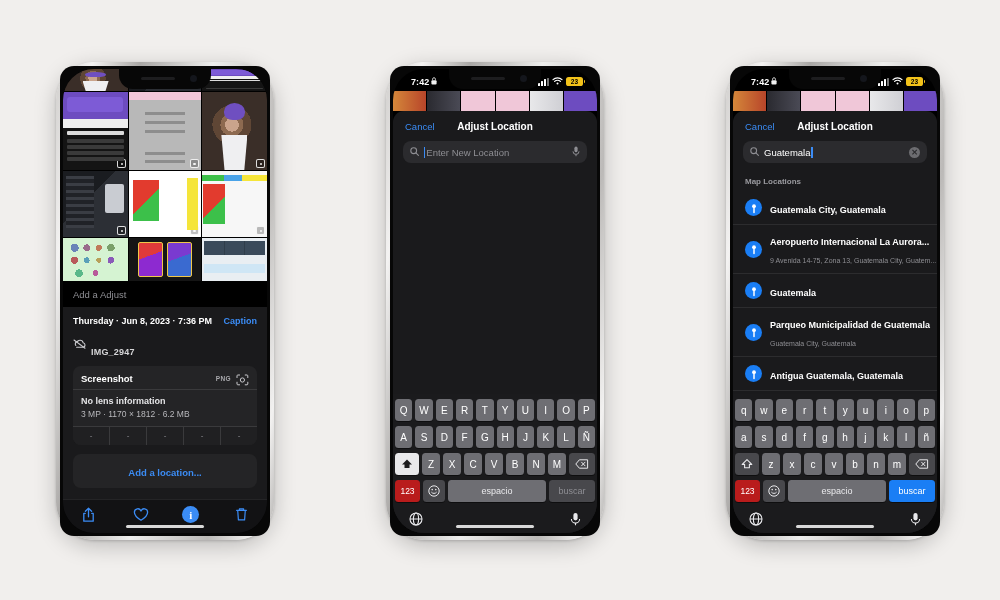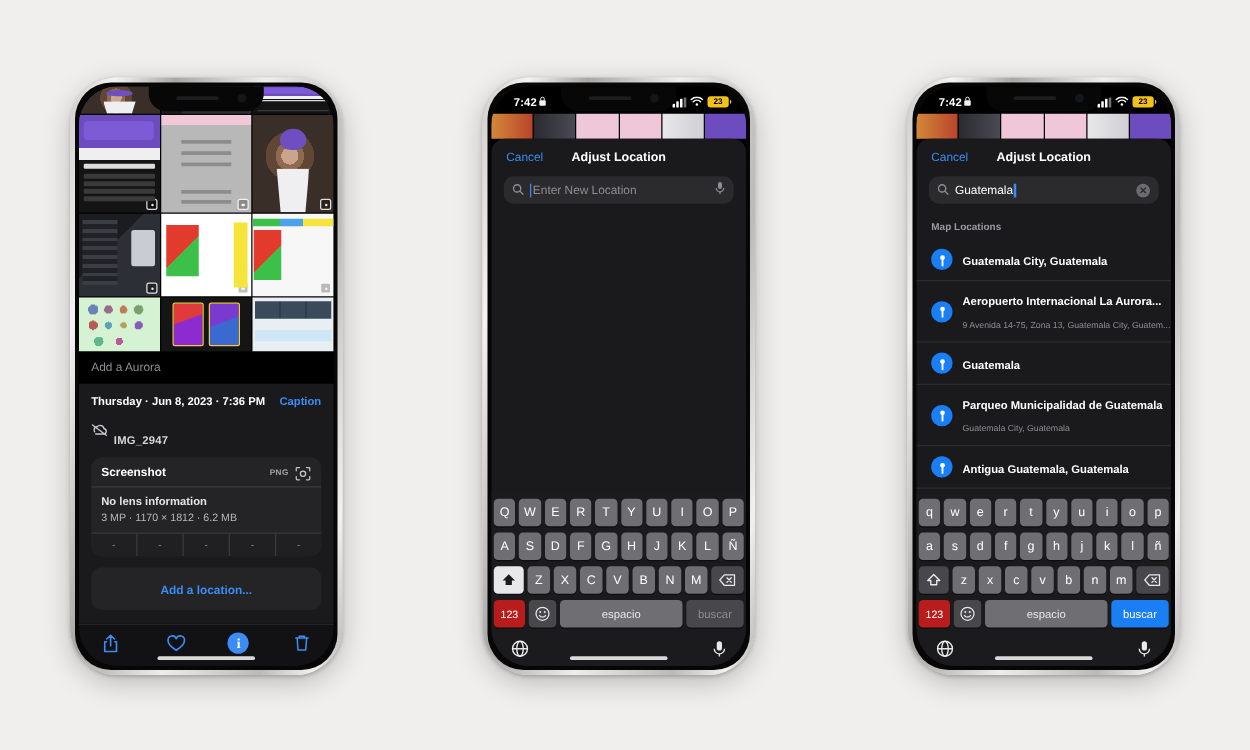"7:42" .bezel { border-radius: 29px -> 14px }
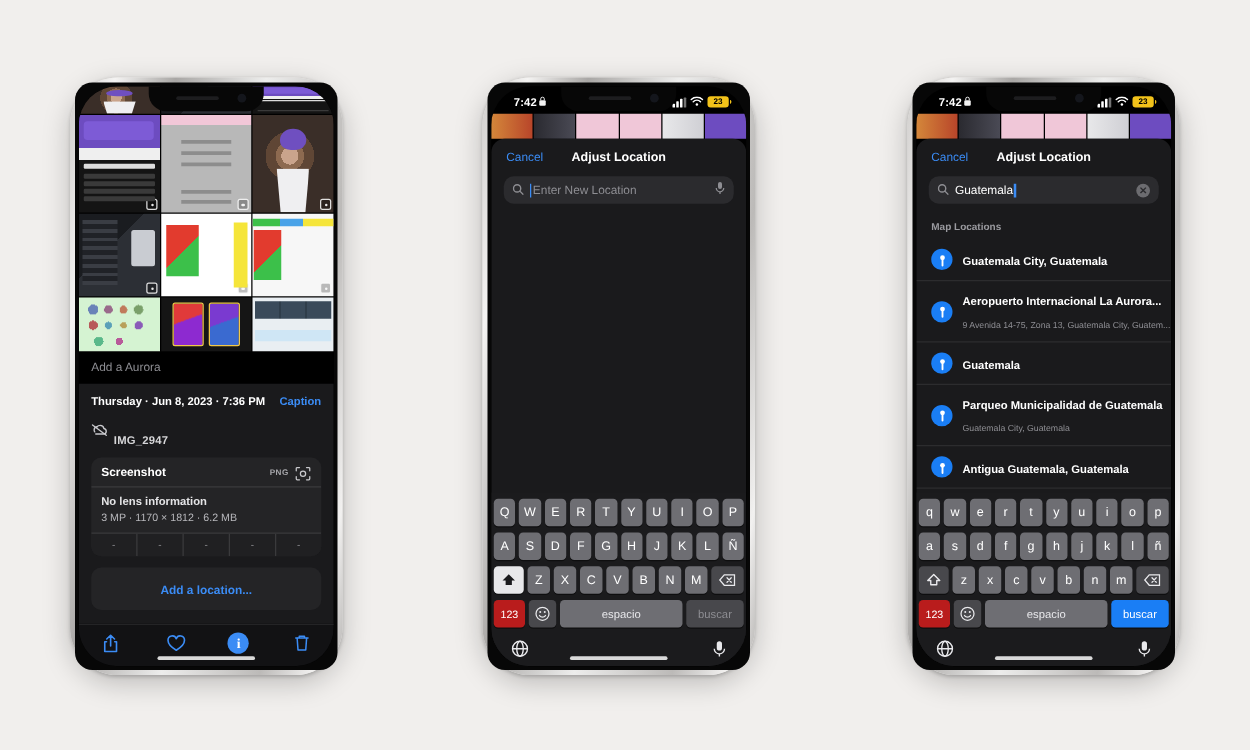"Add a Aurora" span { text: Aurora -> Adjust }
